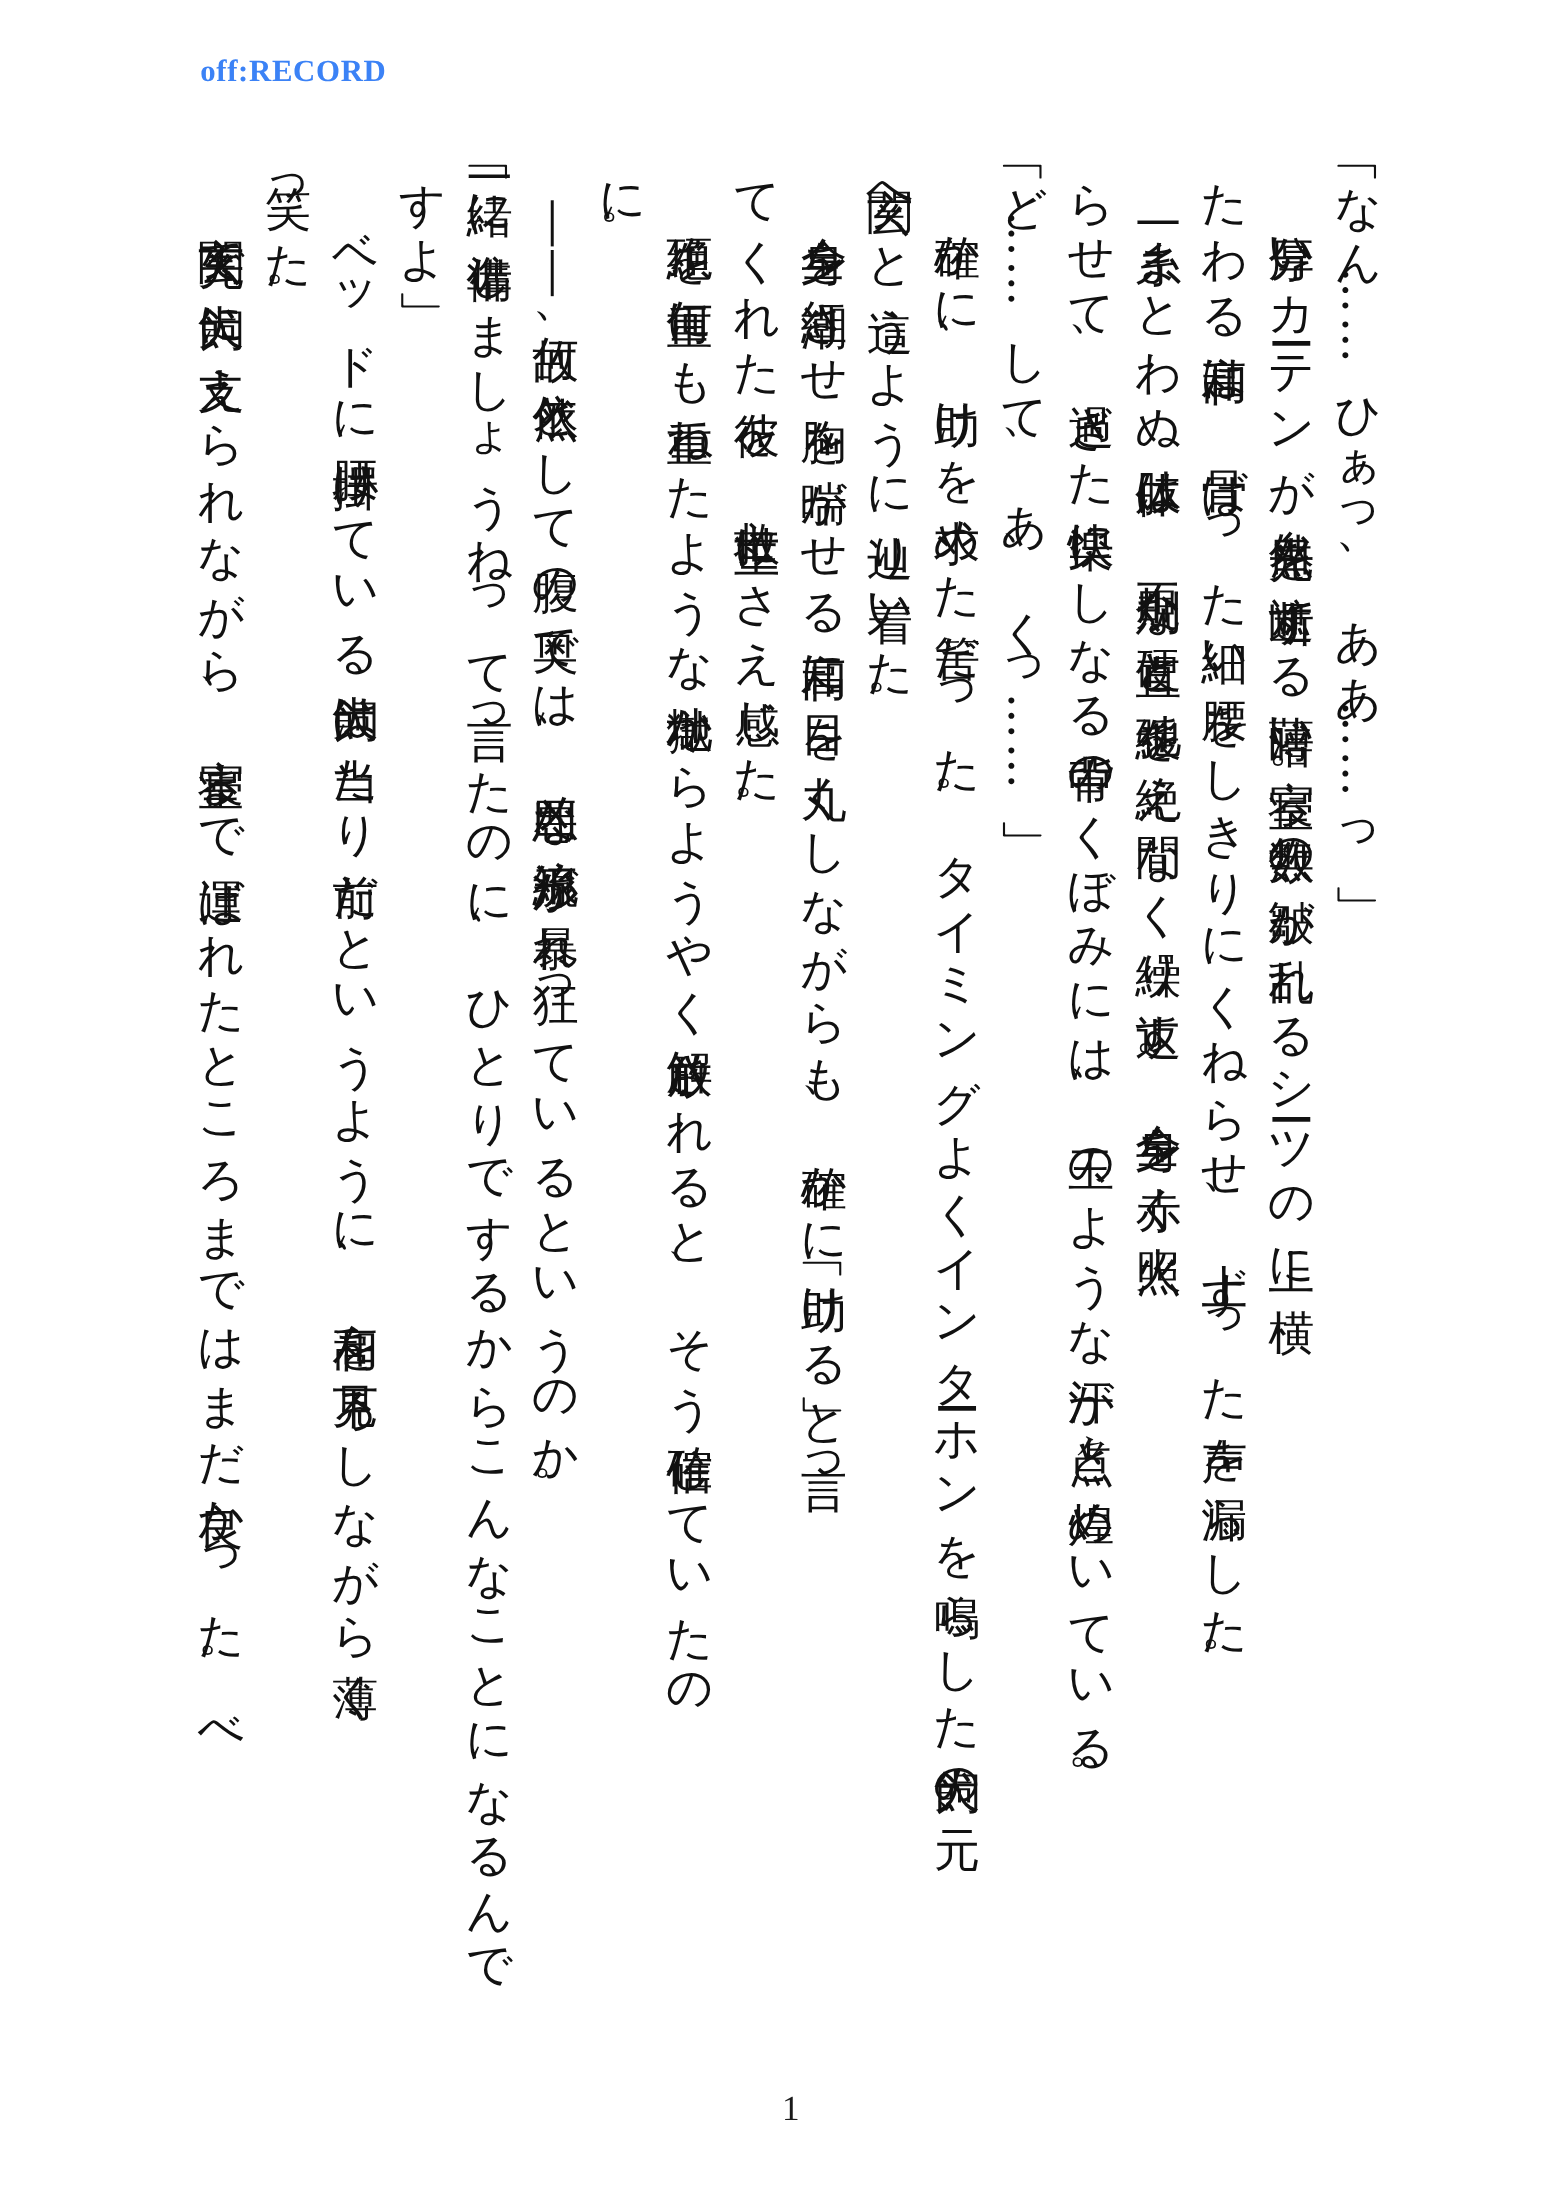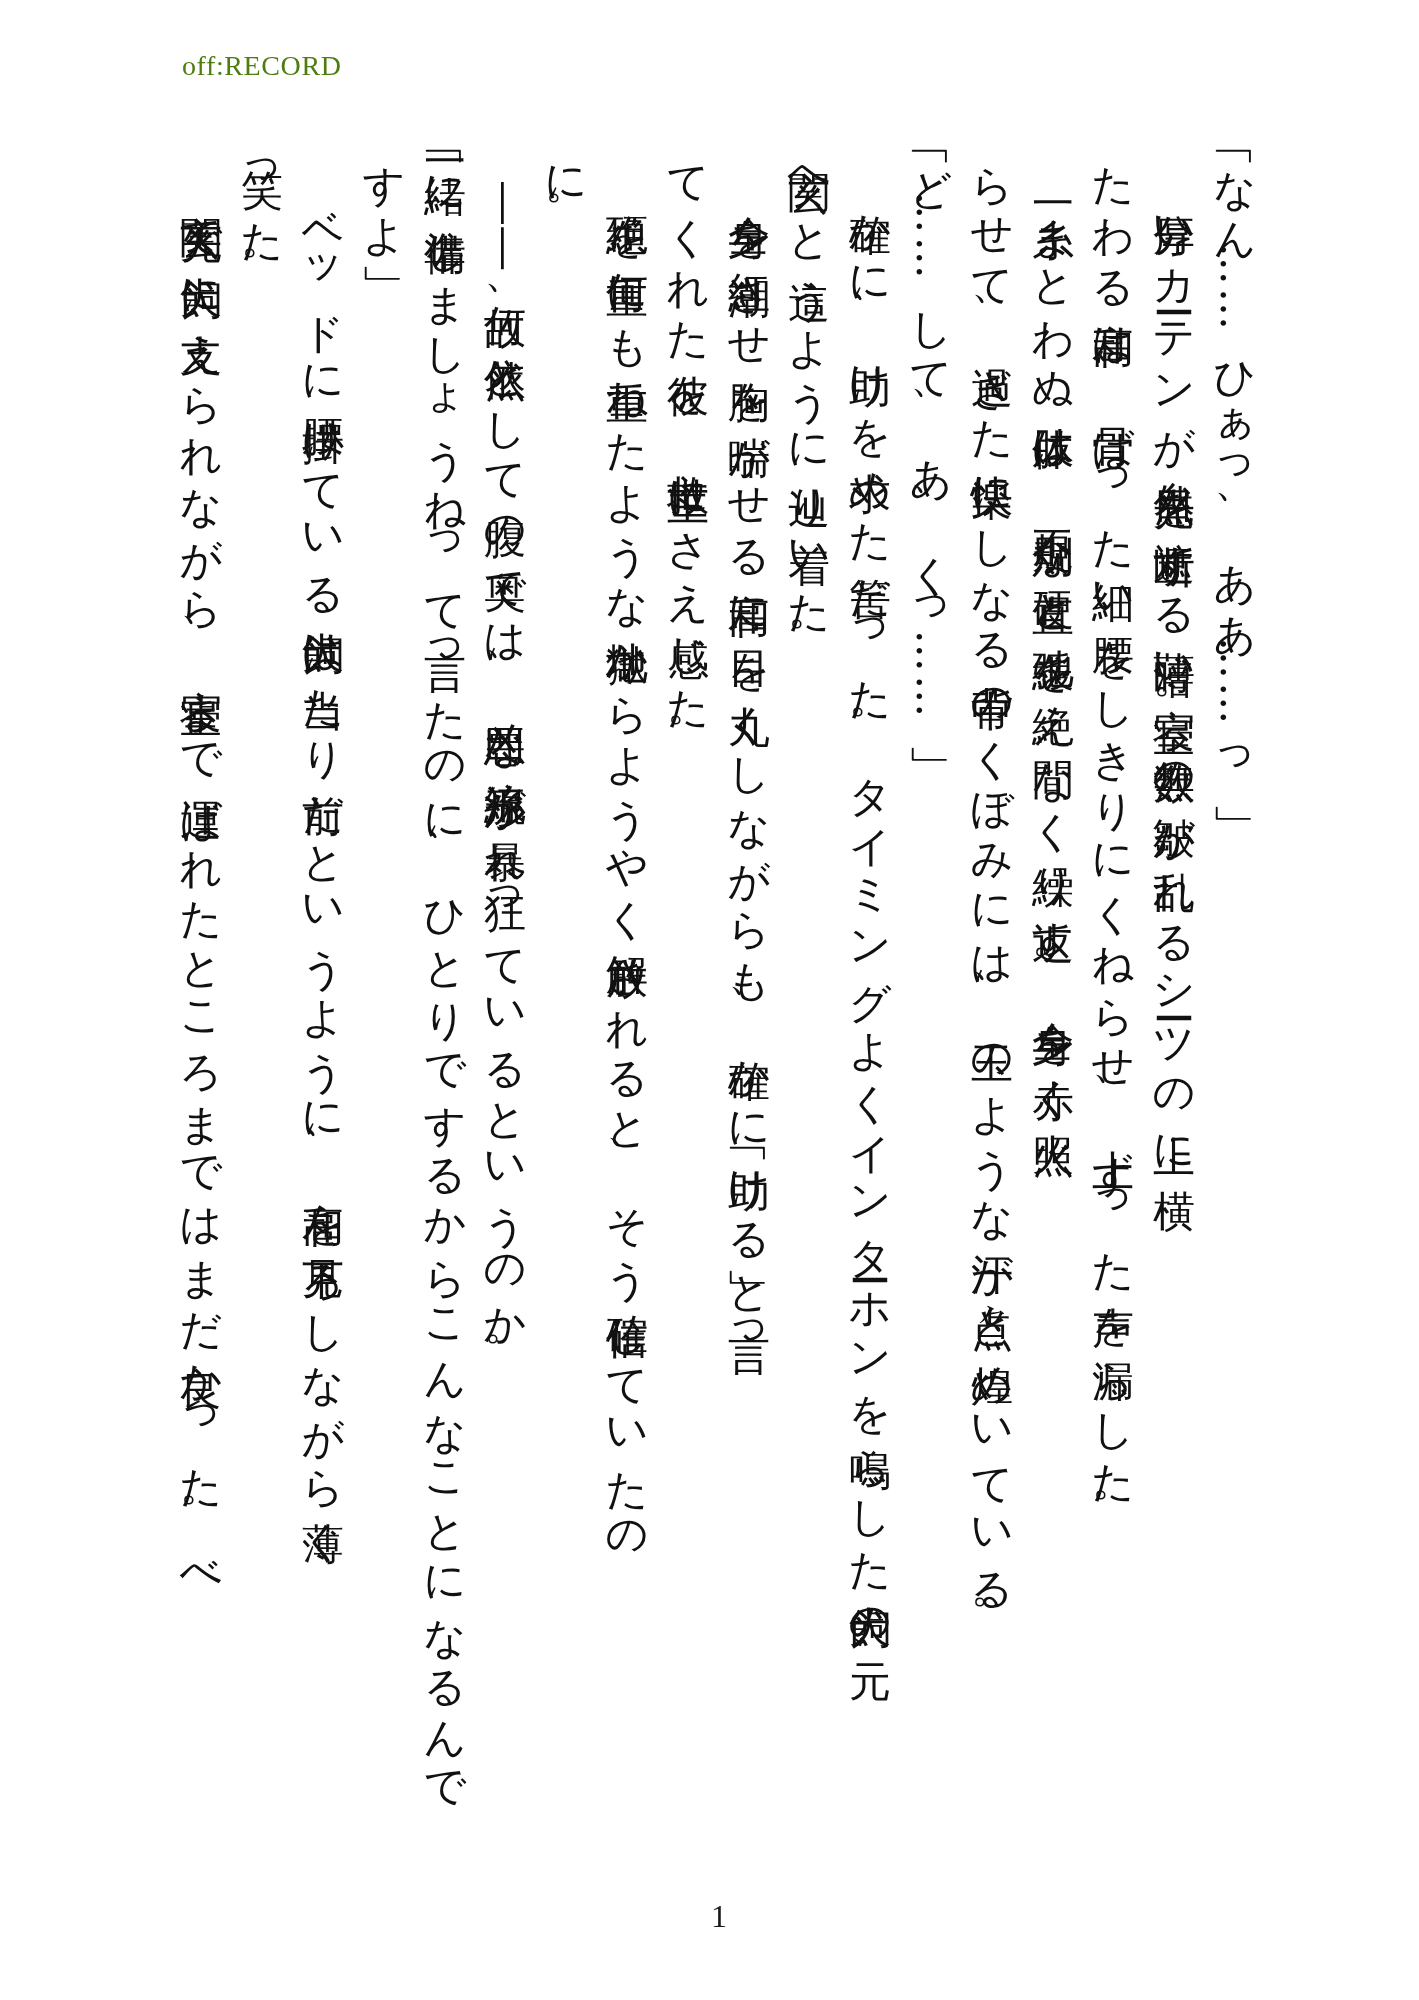"off:RECORD" .running-header { color: #4d7c0f -> #3b82f6; font-weight: none -> bold }
